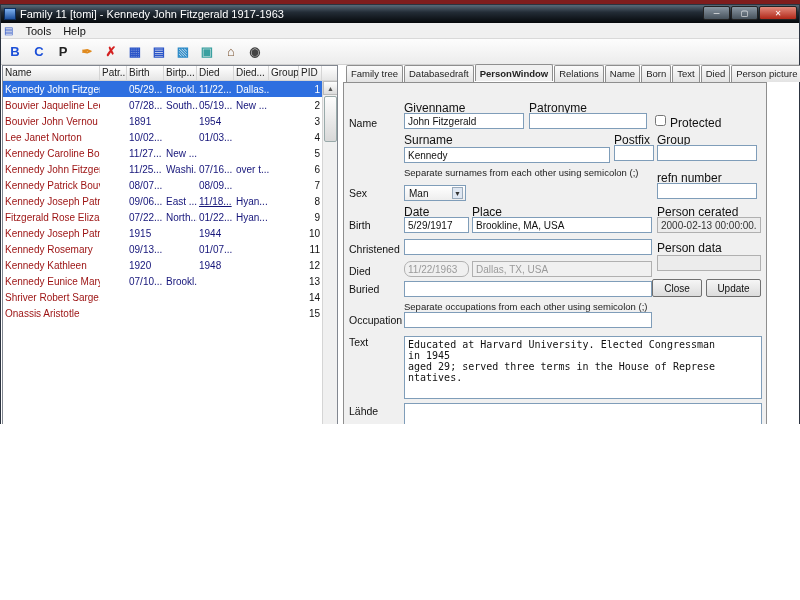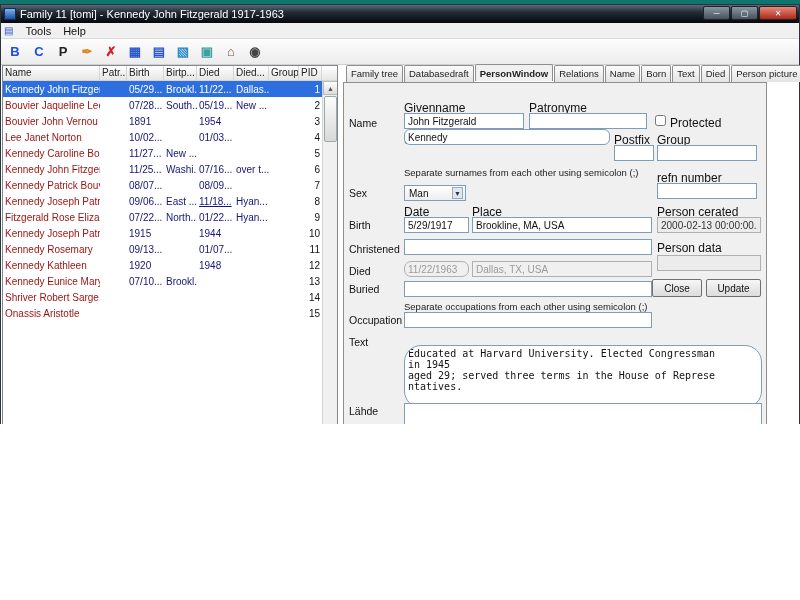"Family 11 [tomi] - Kennedy" .screen { background: #0f766e -> #7f1d1d }
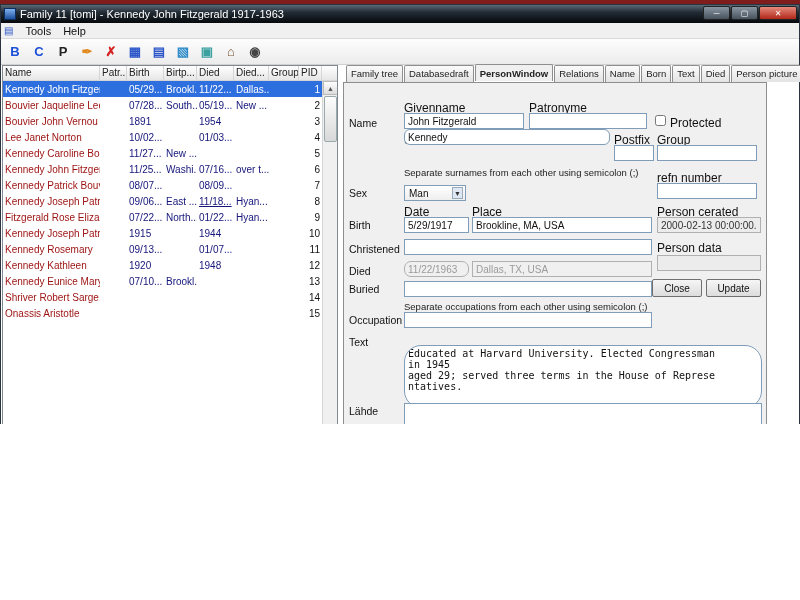"Kennedy" input.abs { border-radius: 6px -> none; top: 46px -> 64px }
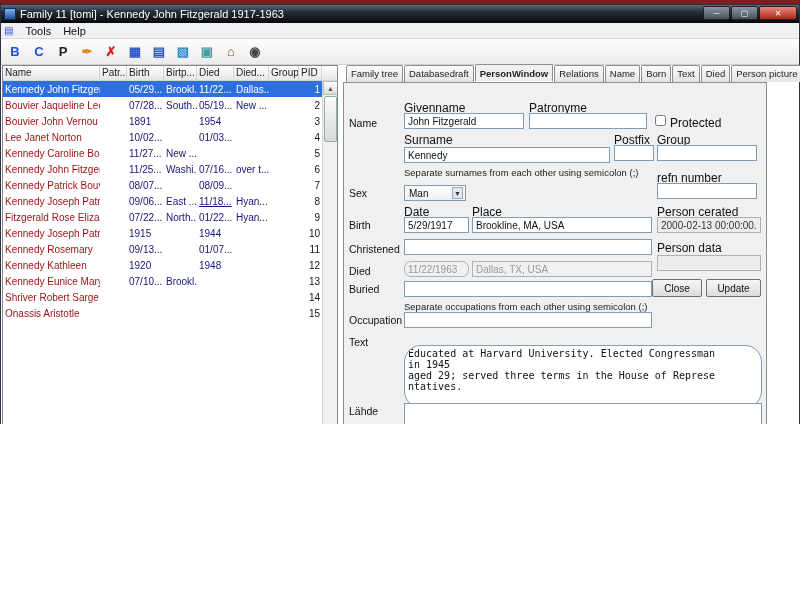"Educated at Harvard University. Elected" textarea.abs { border-radius: 17px -> none; top: 262px -> 253px }
